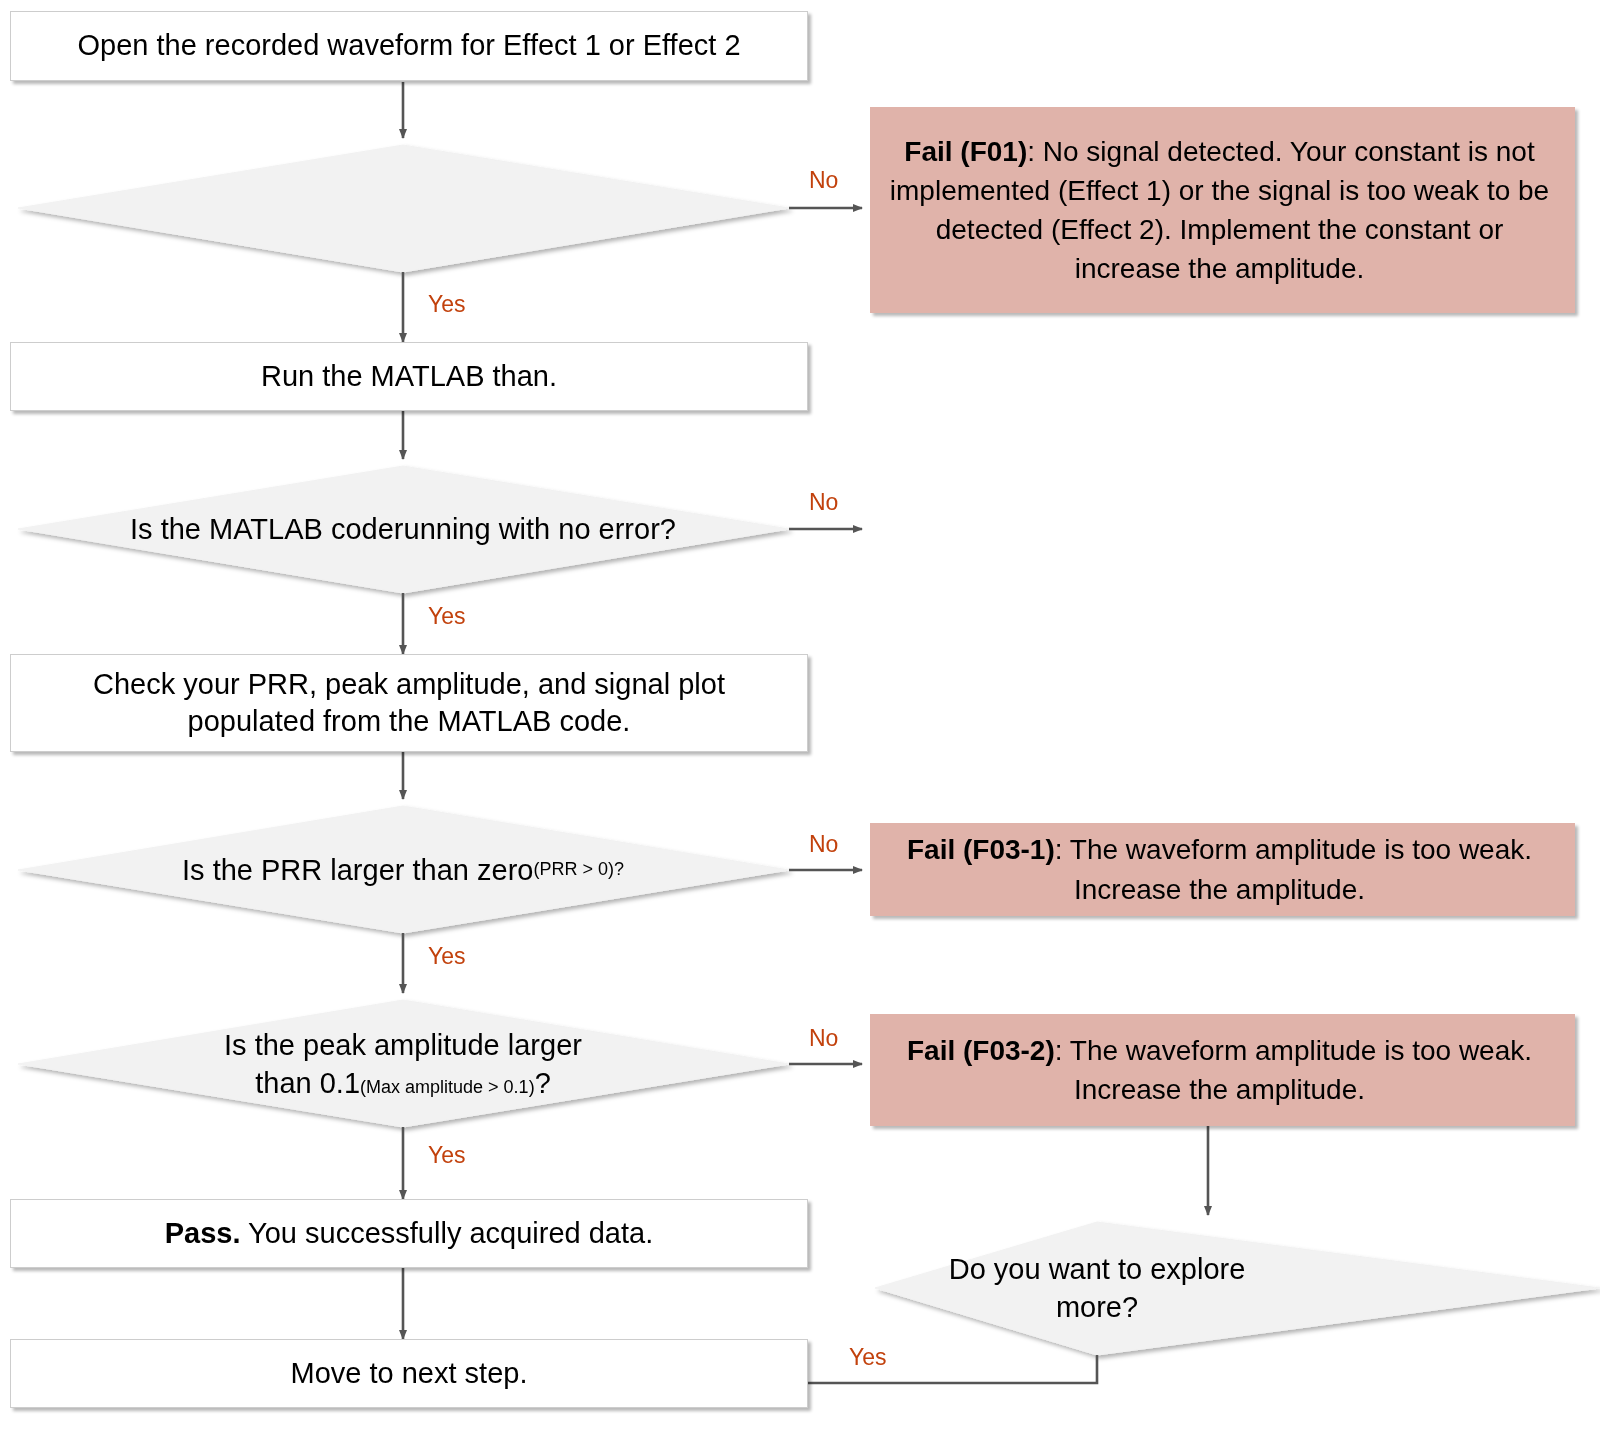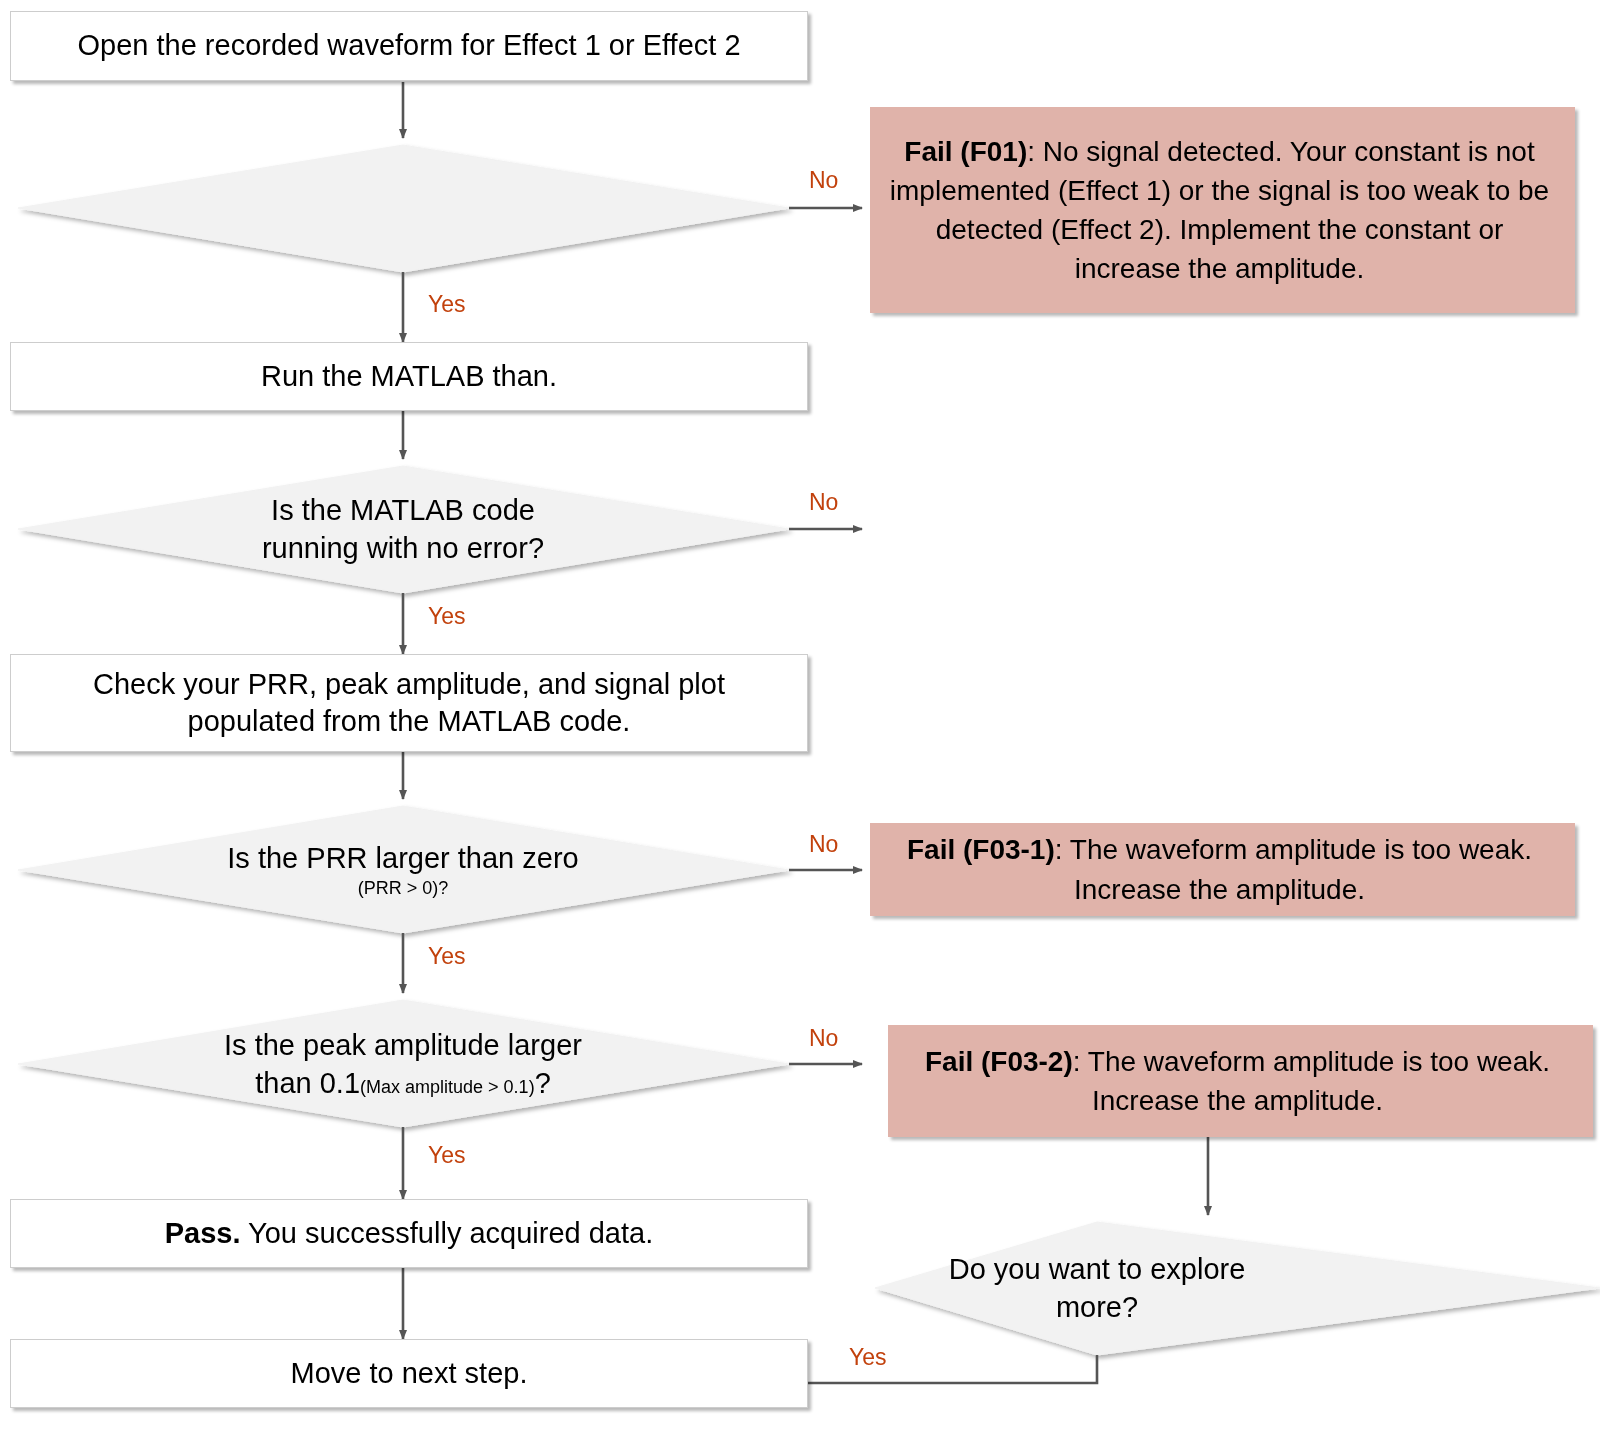"Is the MATLAB code" div.decision-label { flex-direction: column -> row }
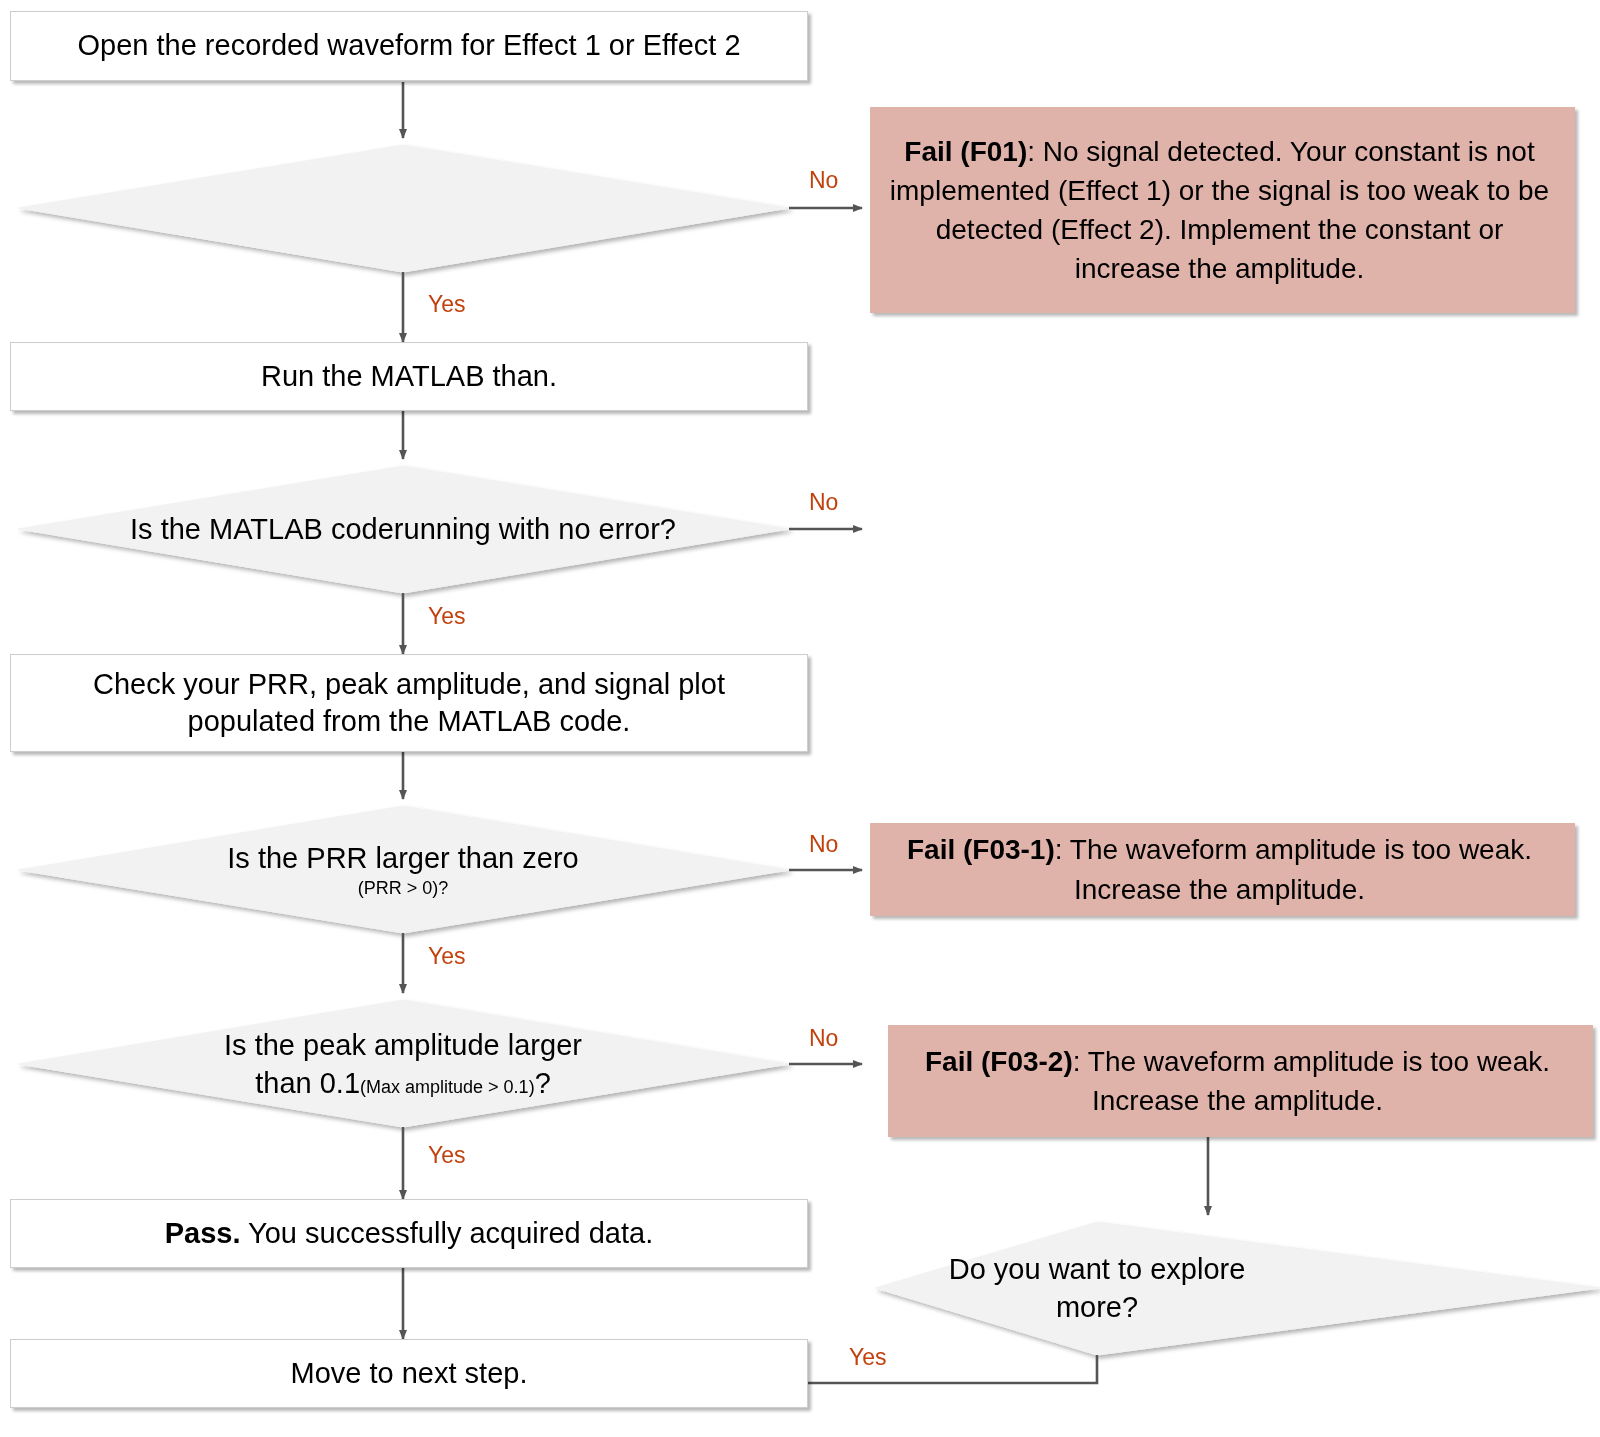"Is the PRR larger than" div.decision-label { flex-direction: column -> none }
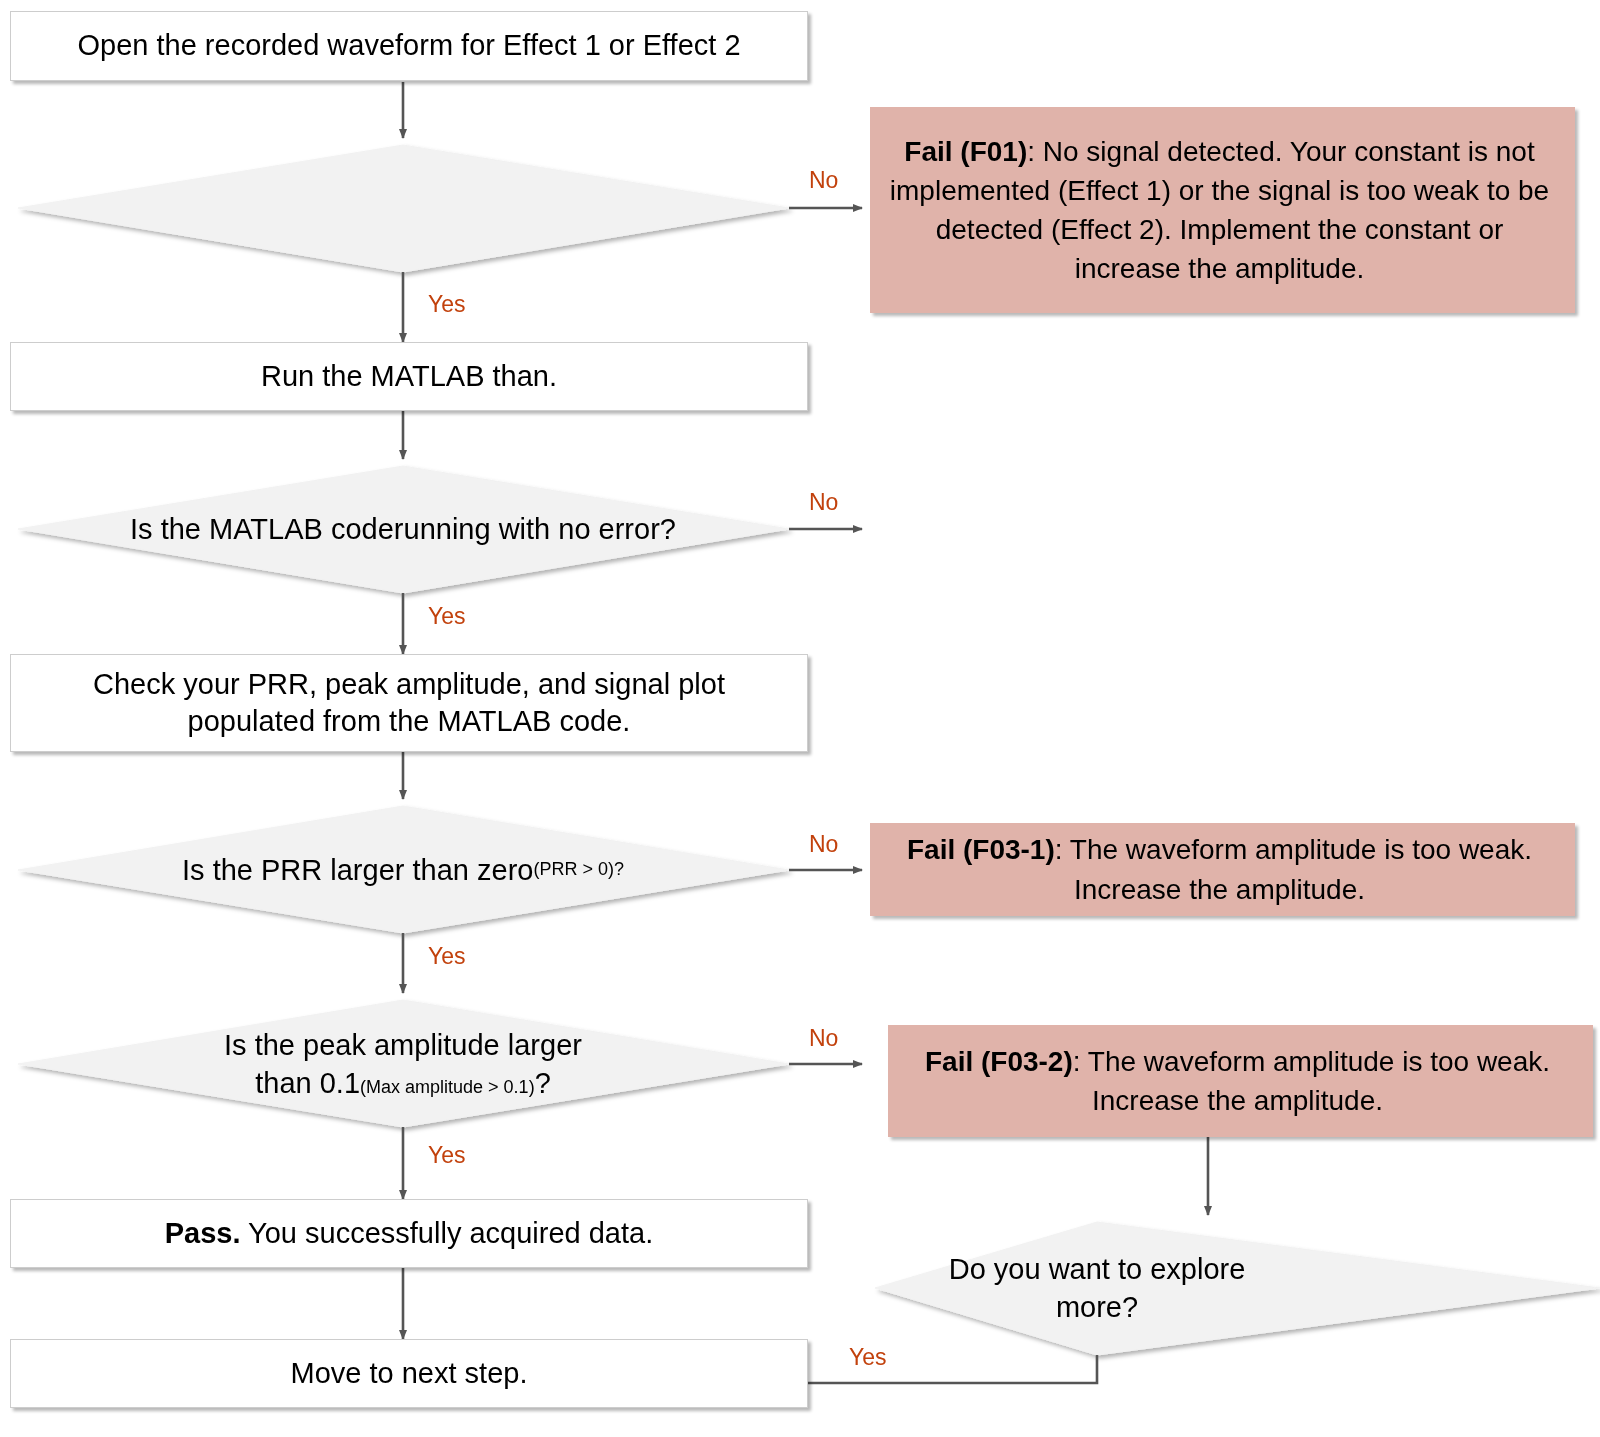"Fail (F03-2): The waveform amplitude" div.node { left: 888px -> 870px; margin-top: 11px -> none }
